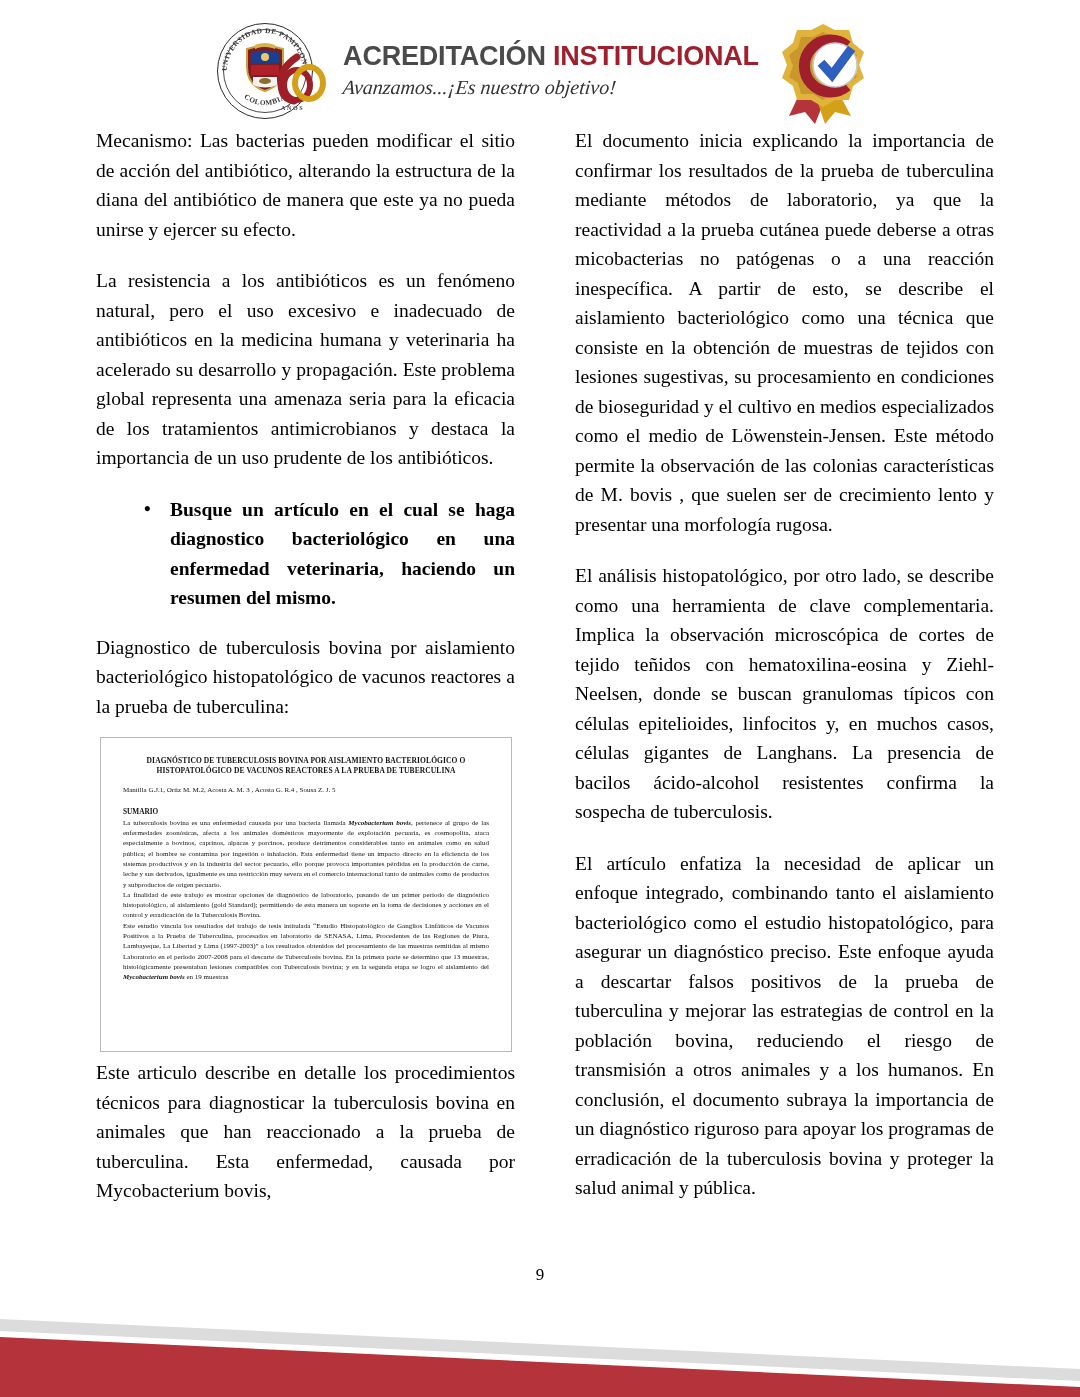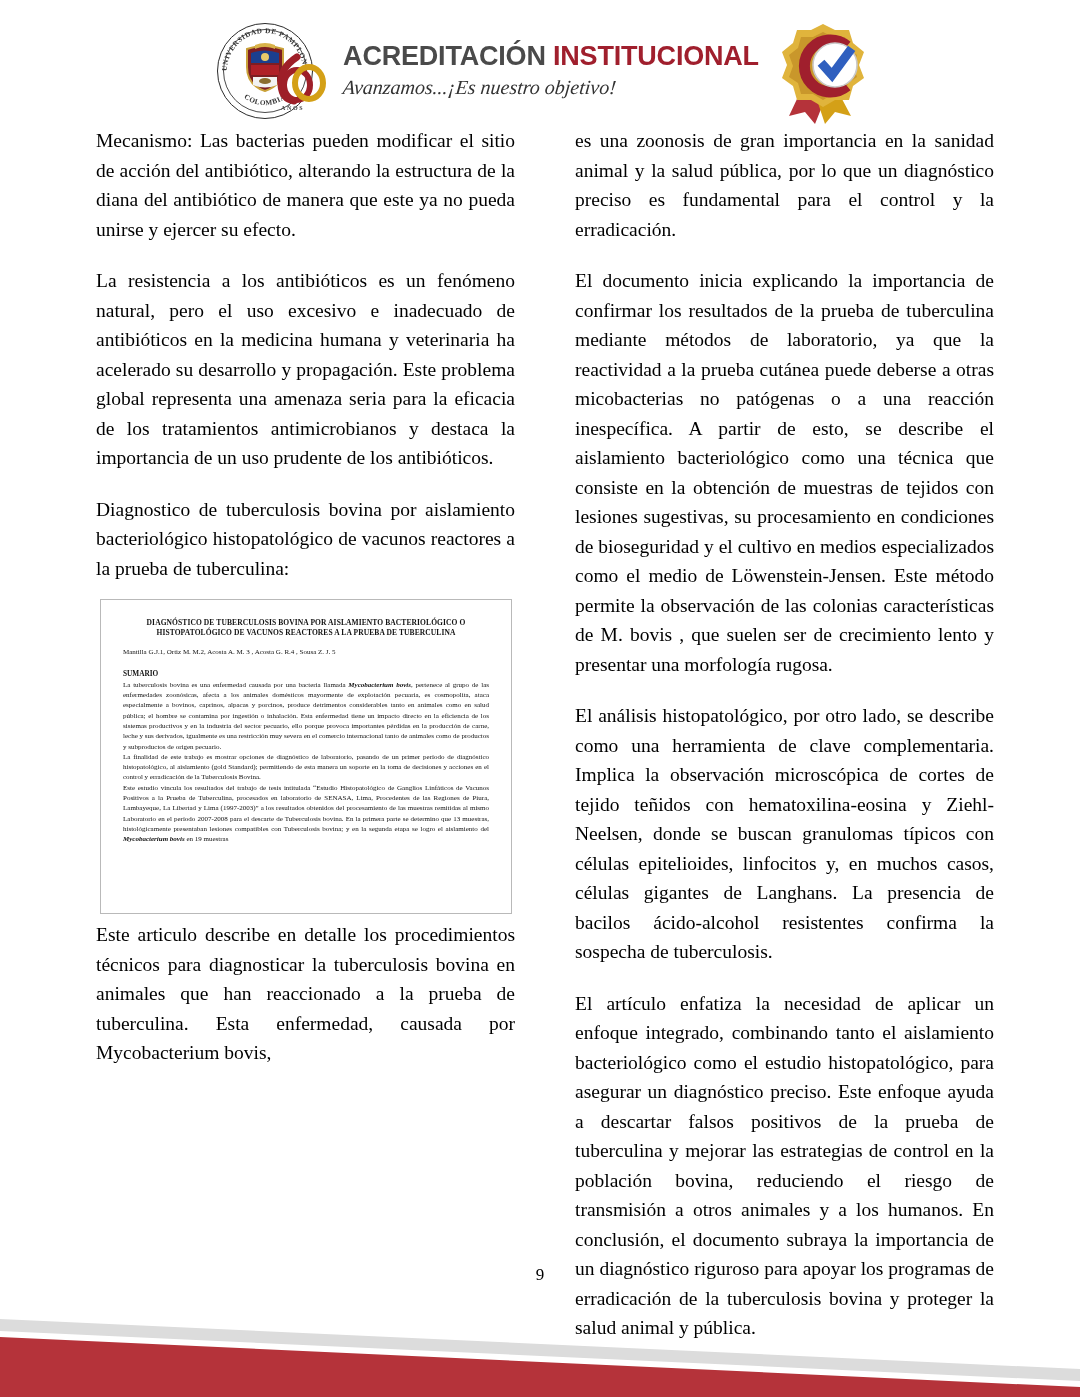"es una zoonosis de gran" p.para { html: <p>es una zoonosis de gran importancia en la sanidad animal y la salud pública, por lo que un diagnóstico preciso es fundamental para el control y la erradicación.</p> -> none }
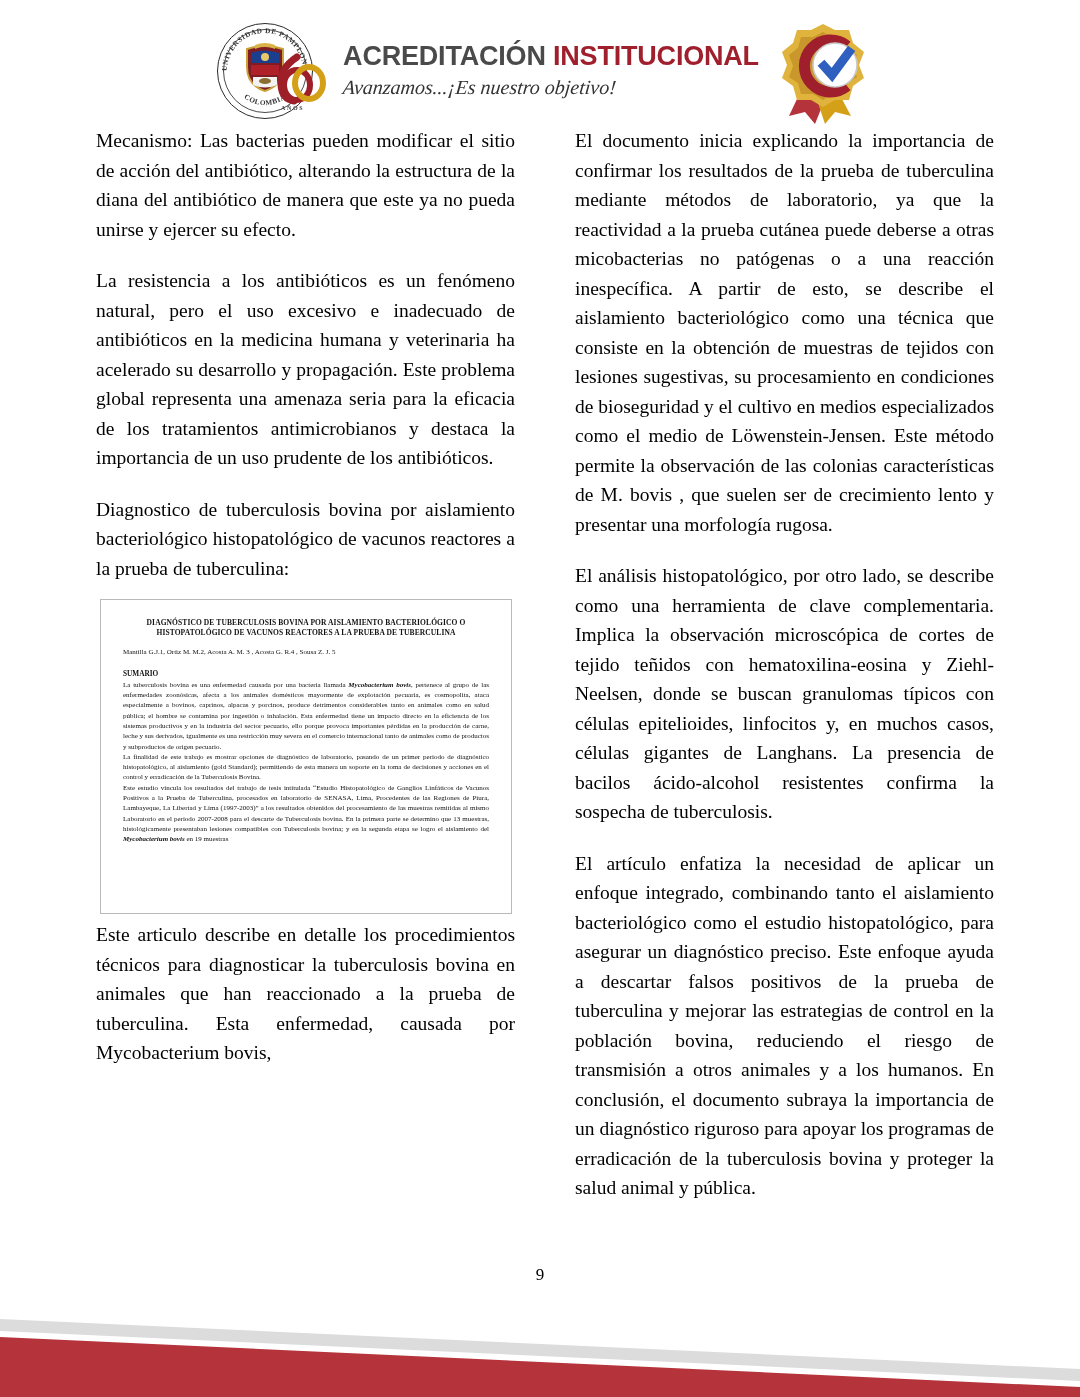"Busque un artículo en el" ul.bullets { html: none -> <ul> <li>Busque un artículo en el cual se haga diagnostico bacteriológico en una enfermedad veterinaria, haciendo un resumen del mismo.</li> </ul> }
